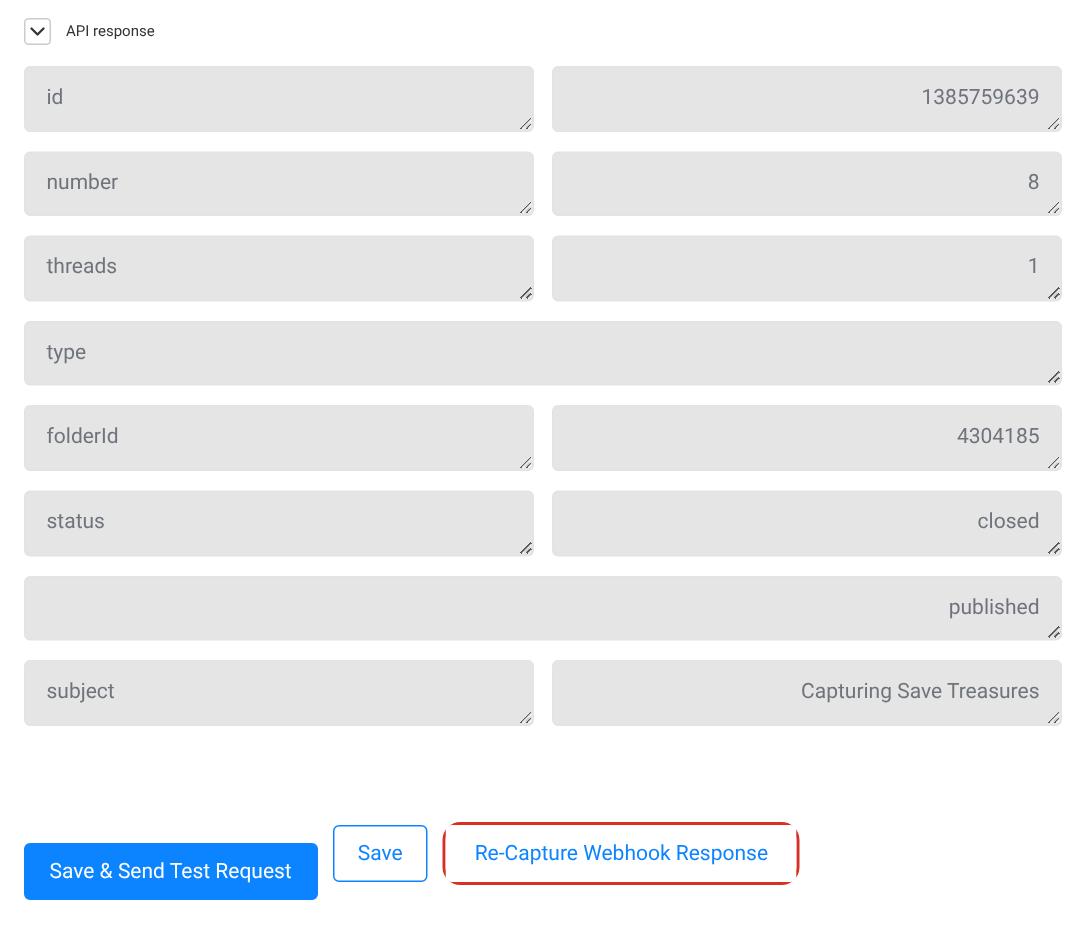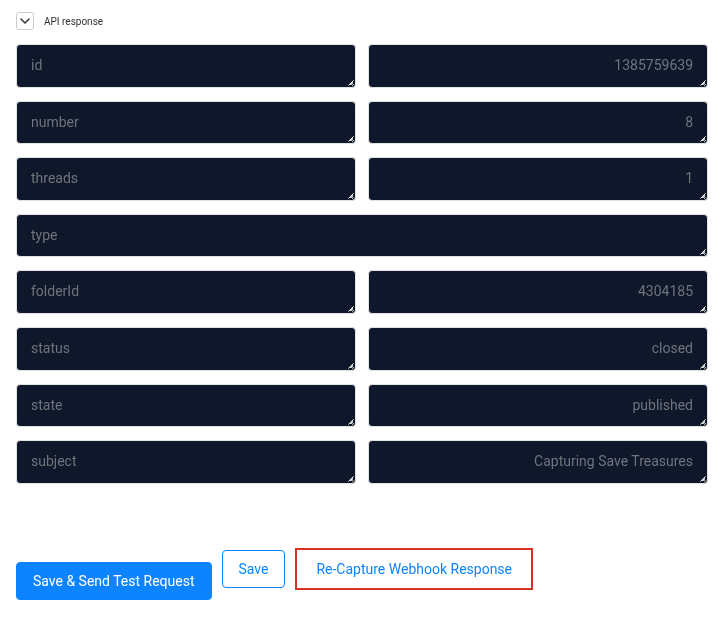"id" .cell { background: #0f172a -> #e5e5e5 }
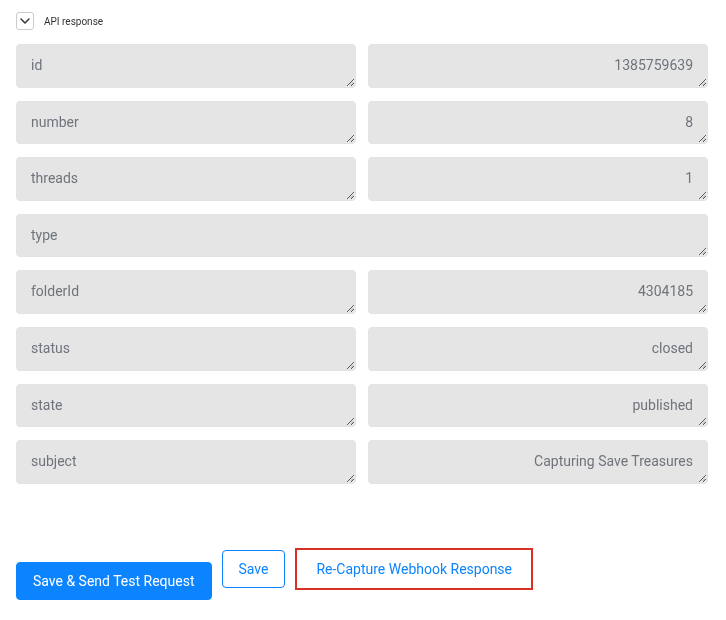"state" div.cell { html: <div>state</div> -> none }
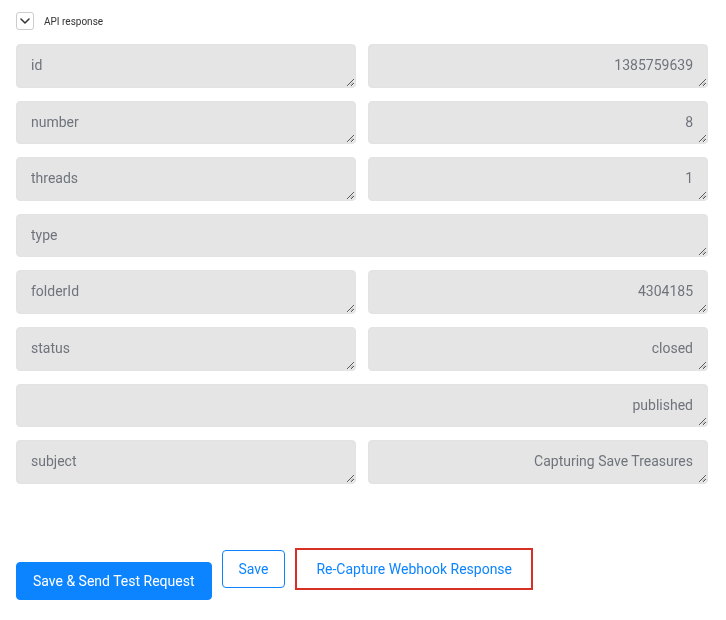"Re-Capture Webhook Response" .highlight-box { border-radius: 0 -> 12px }
